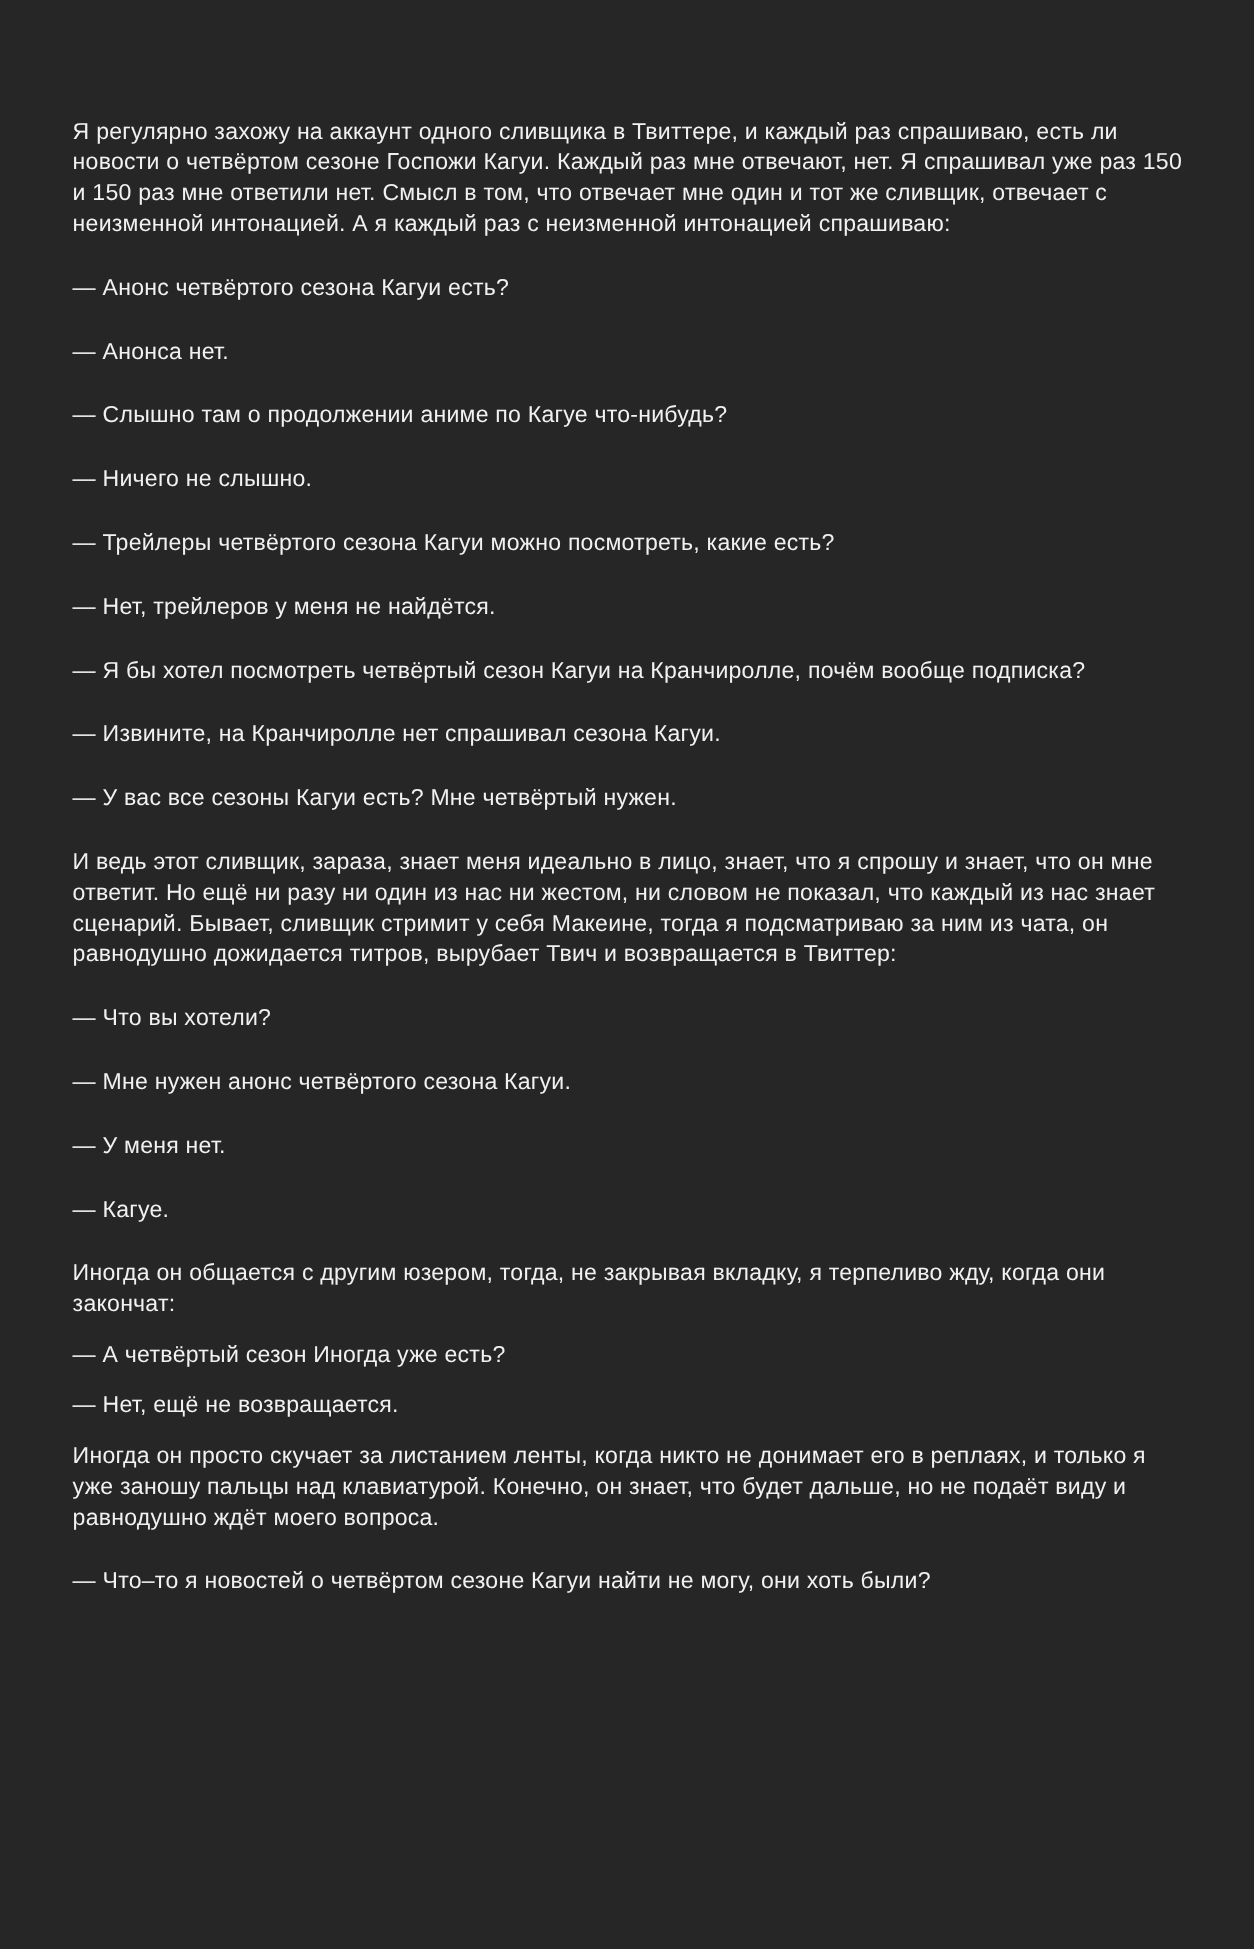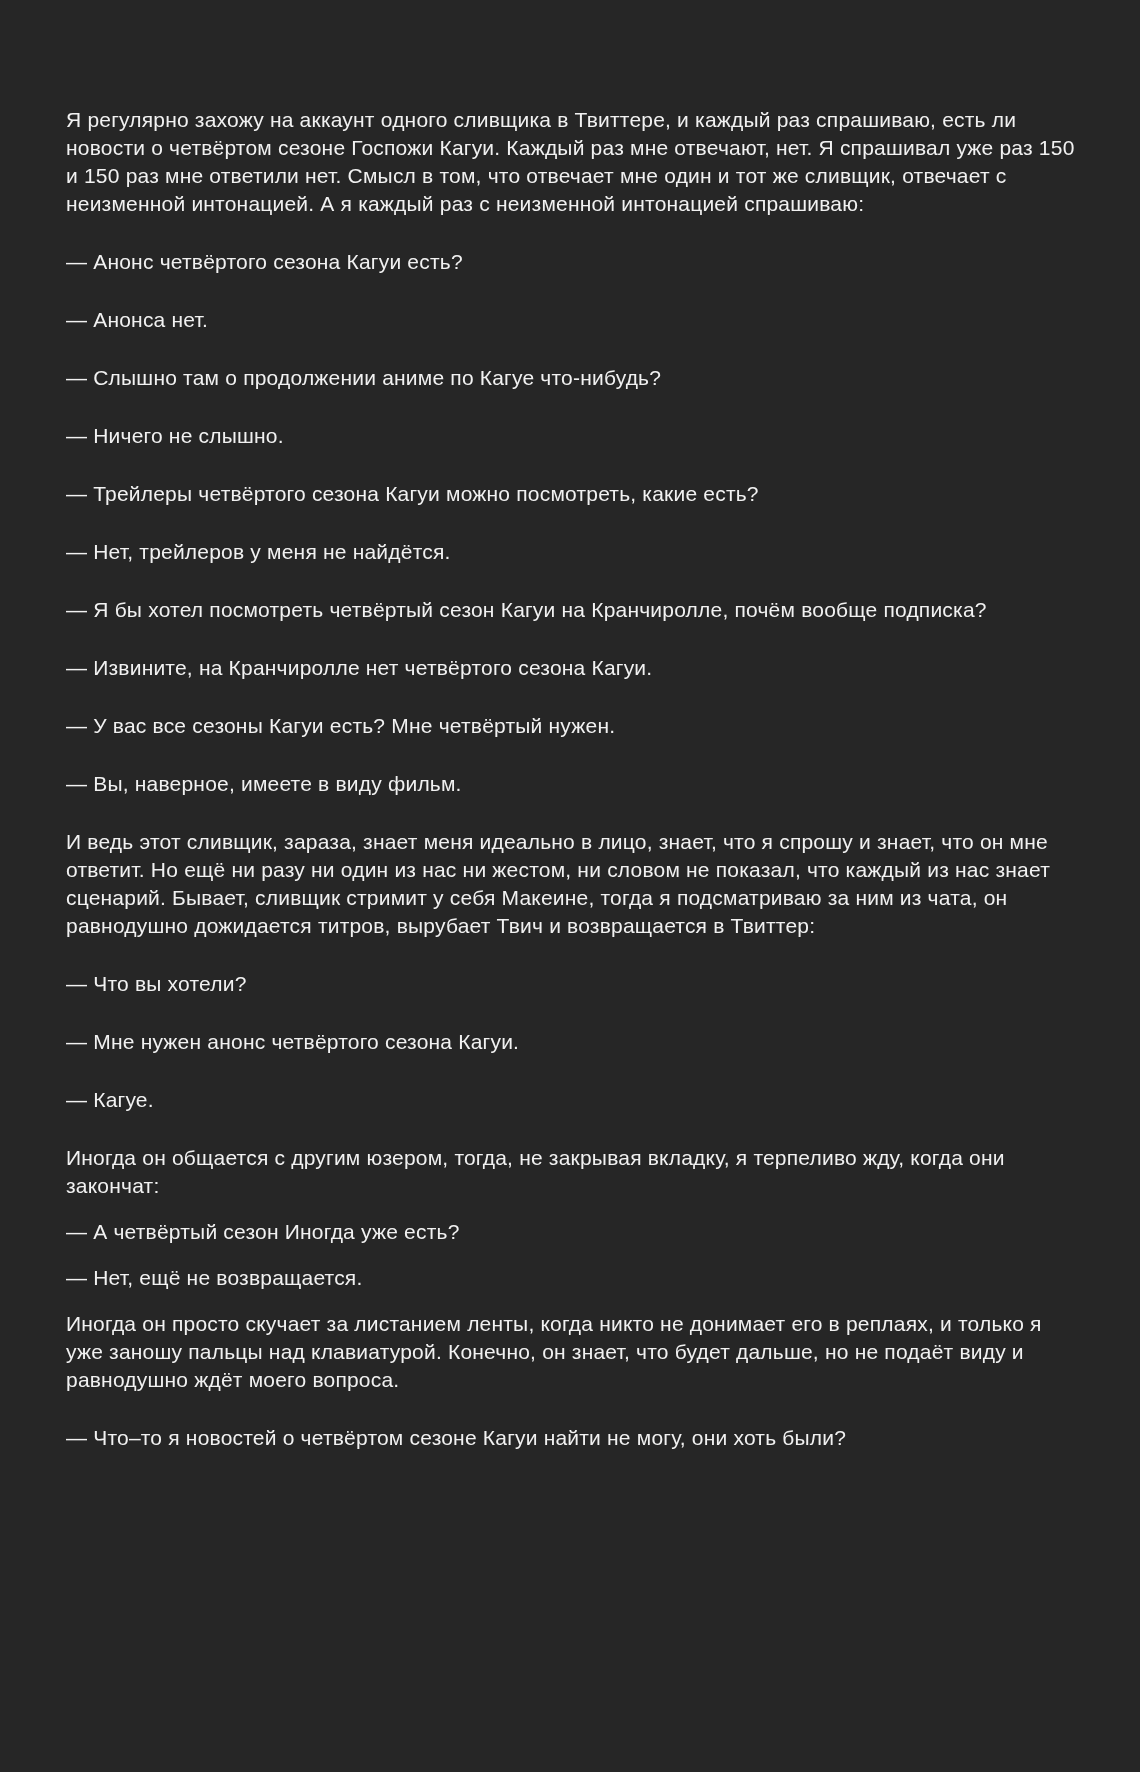"— Извините, на Кранчиролле нет" p { text: четвёртого -> спрашивал }
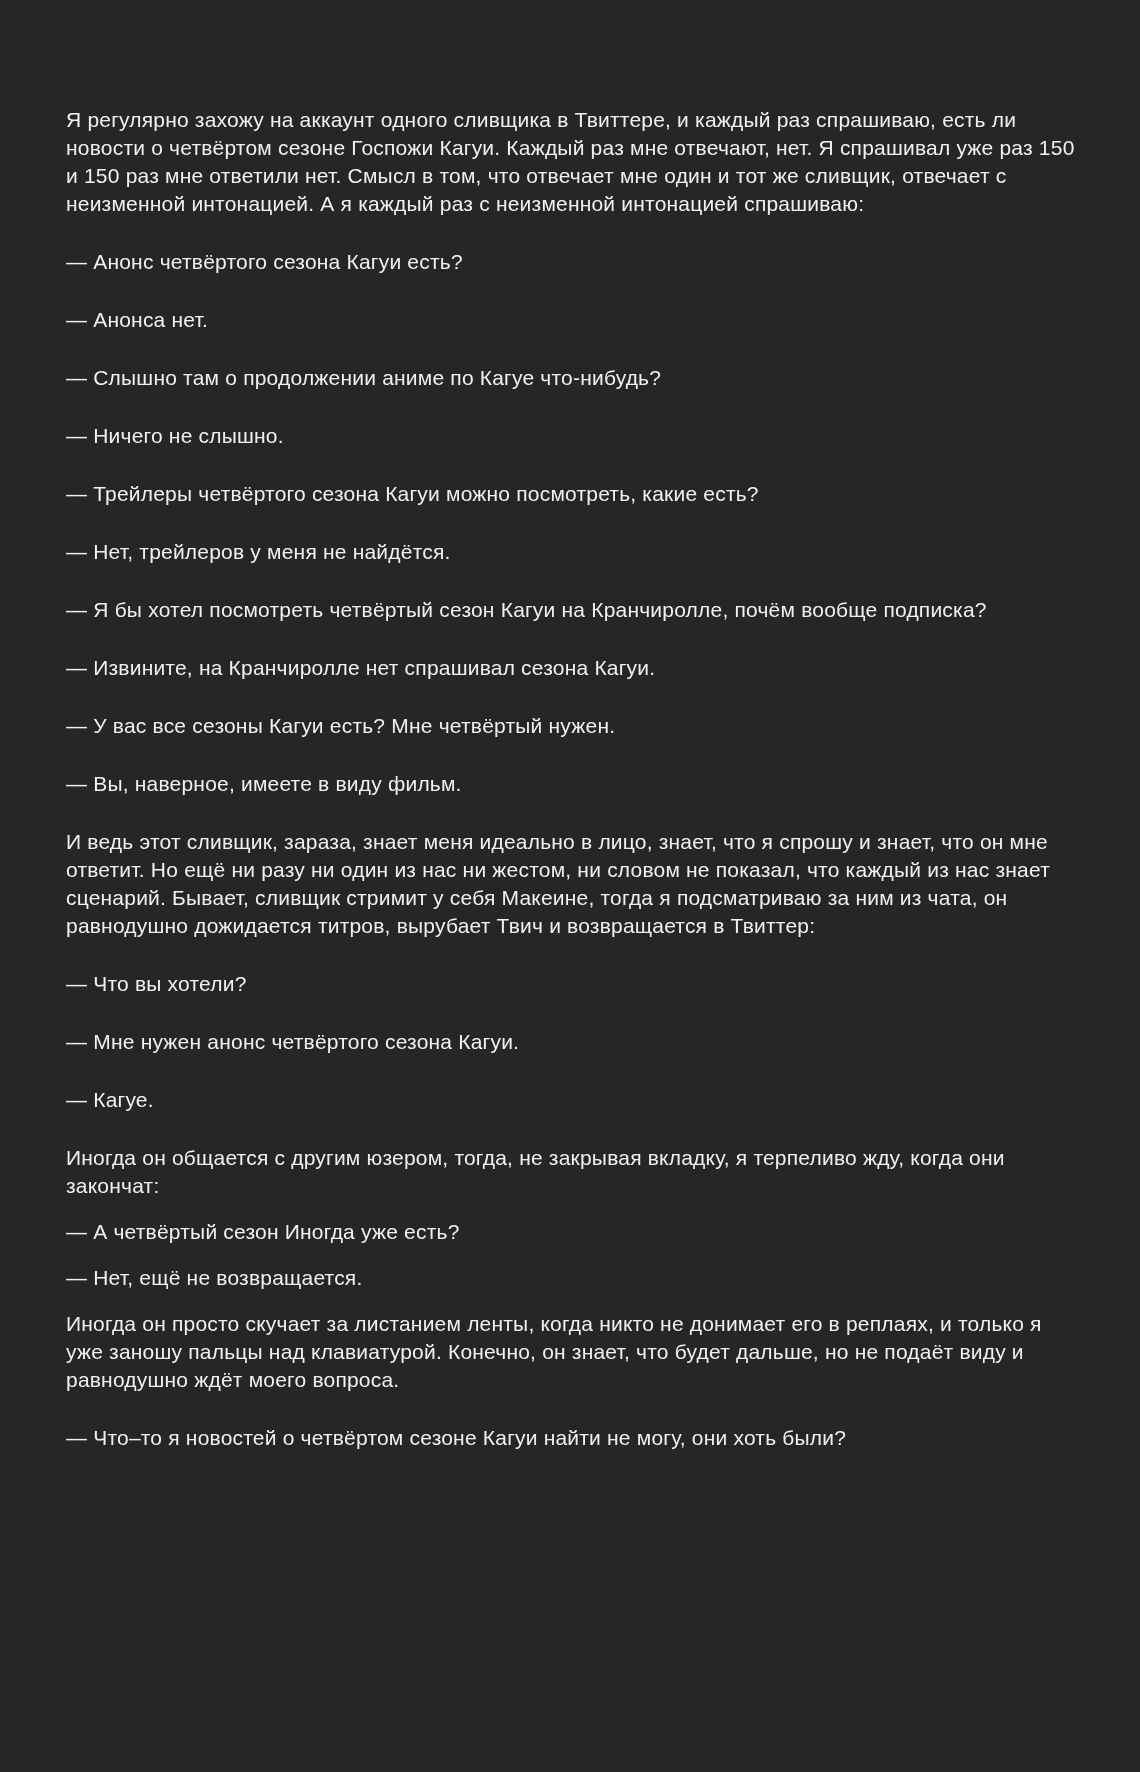"— Вы, наверное, имеете в" p { html: <p>— Вы, наверное, имеете в виду фильм.</p> -> none }
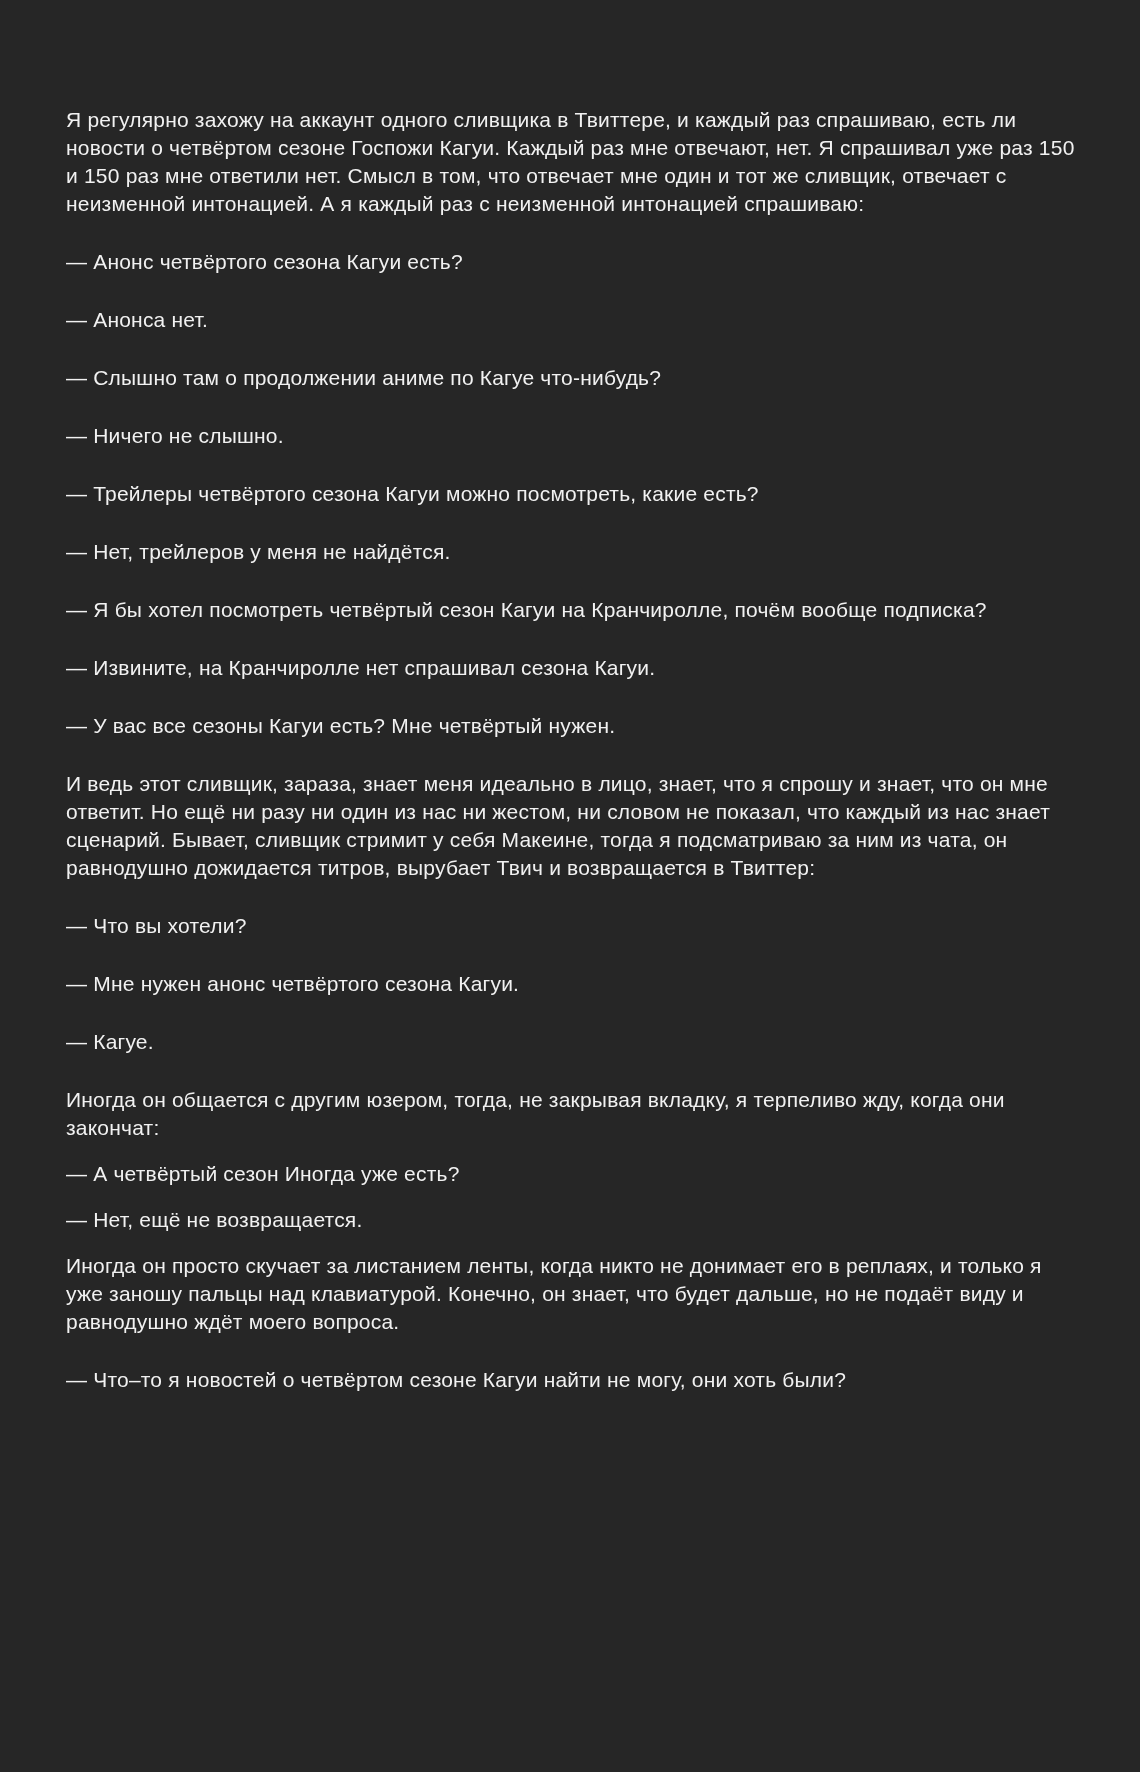"— У меня нет." p { html: none -> <p>— У меня нет.</p> }
